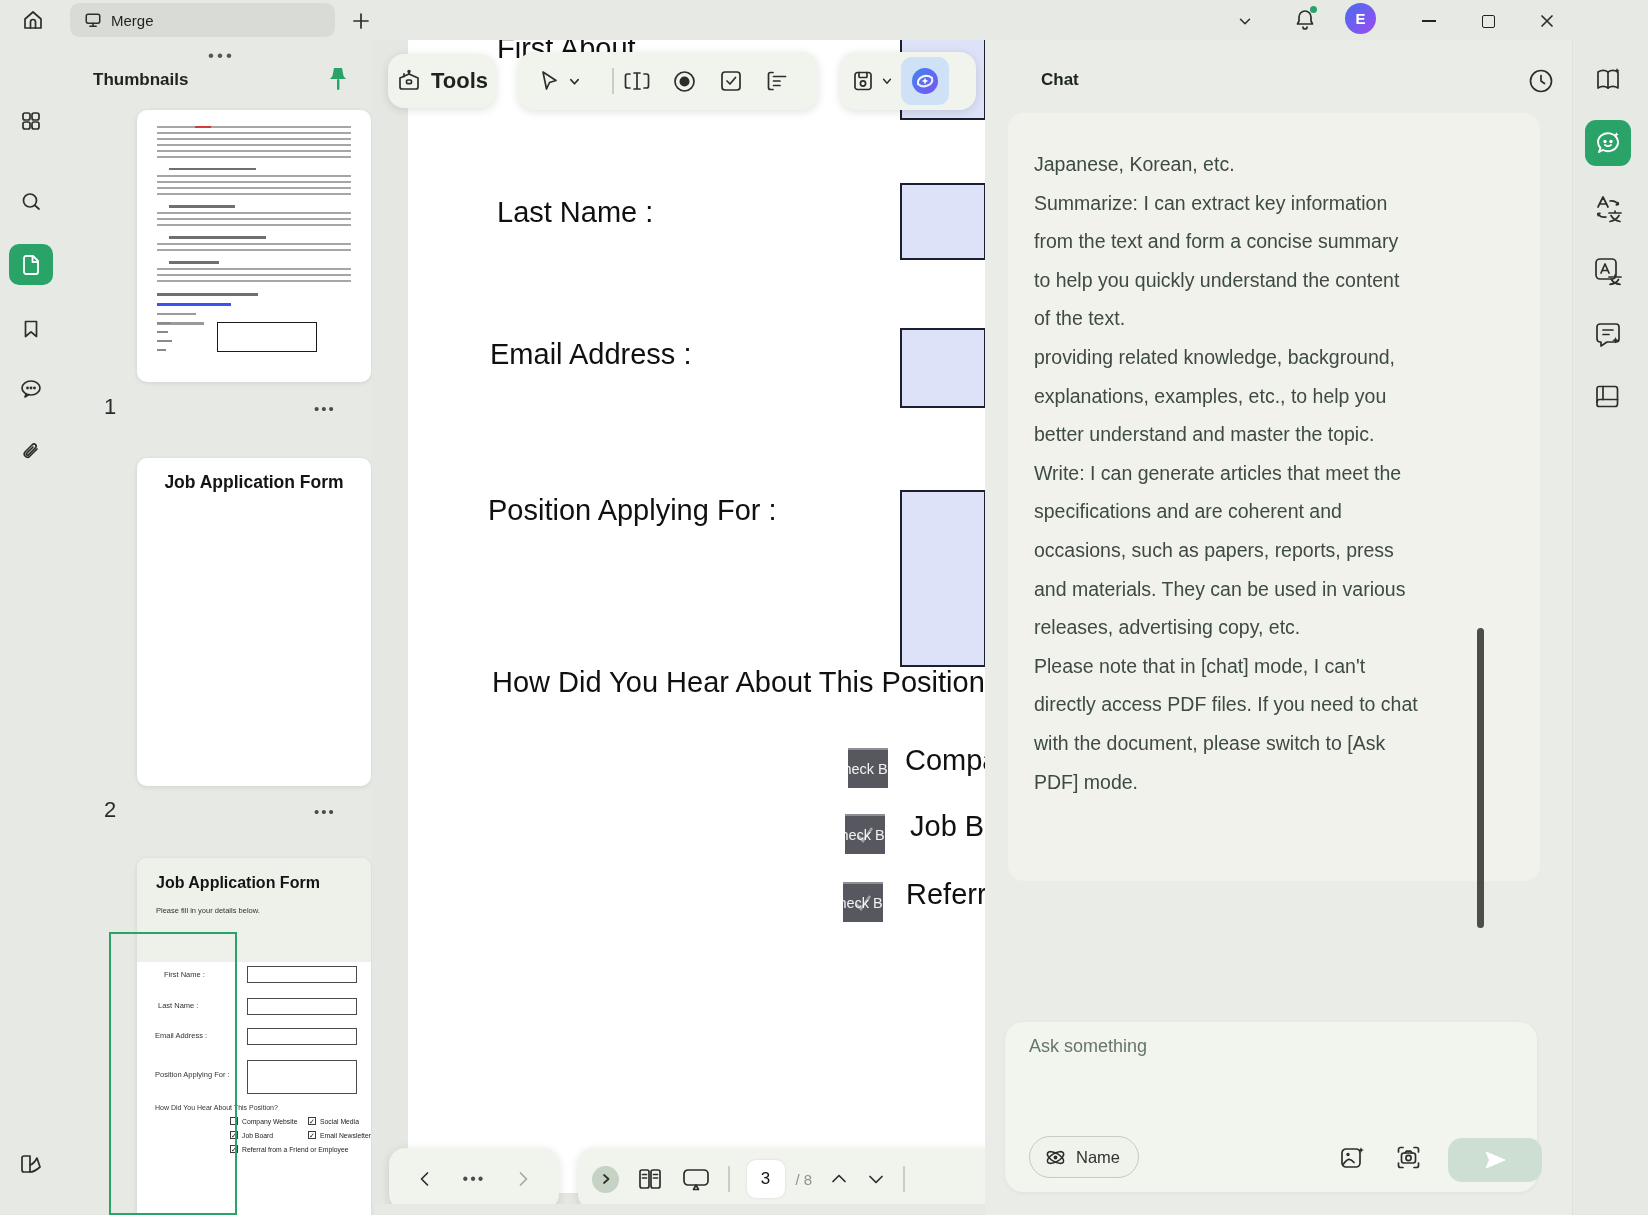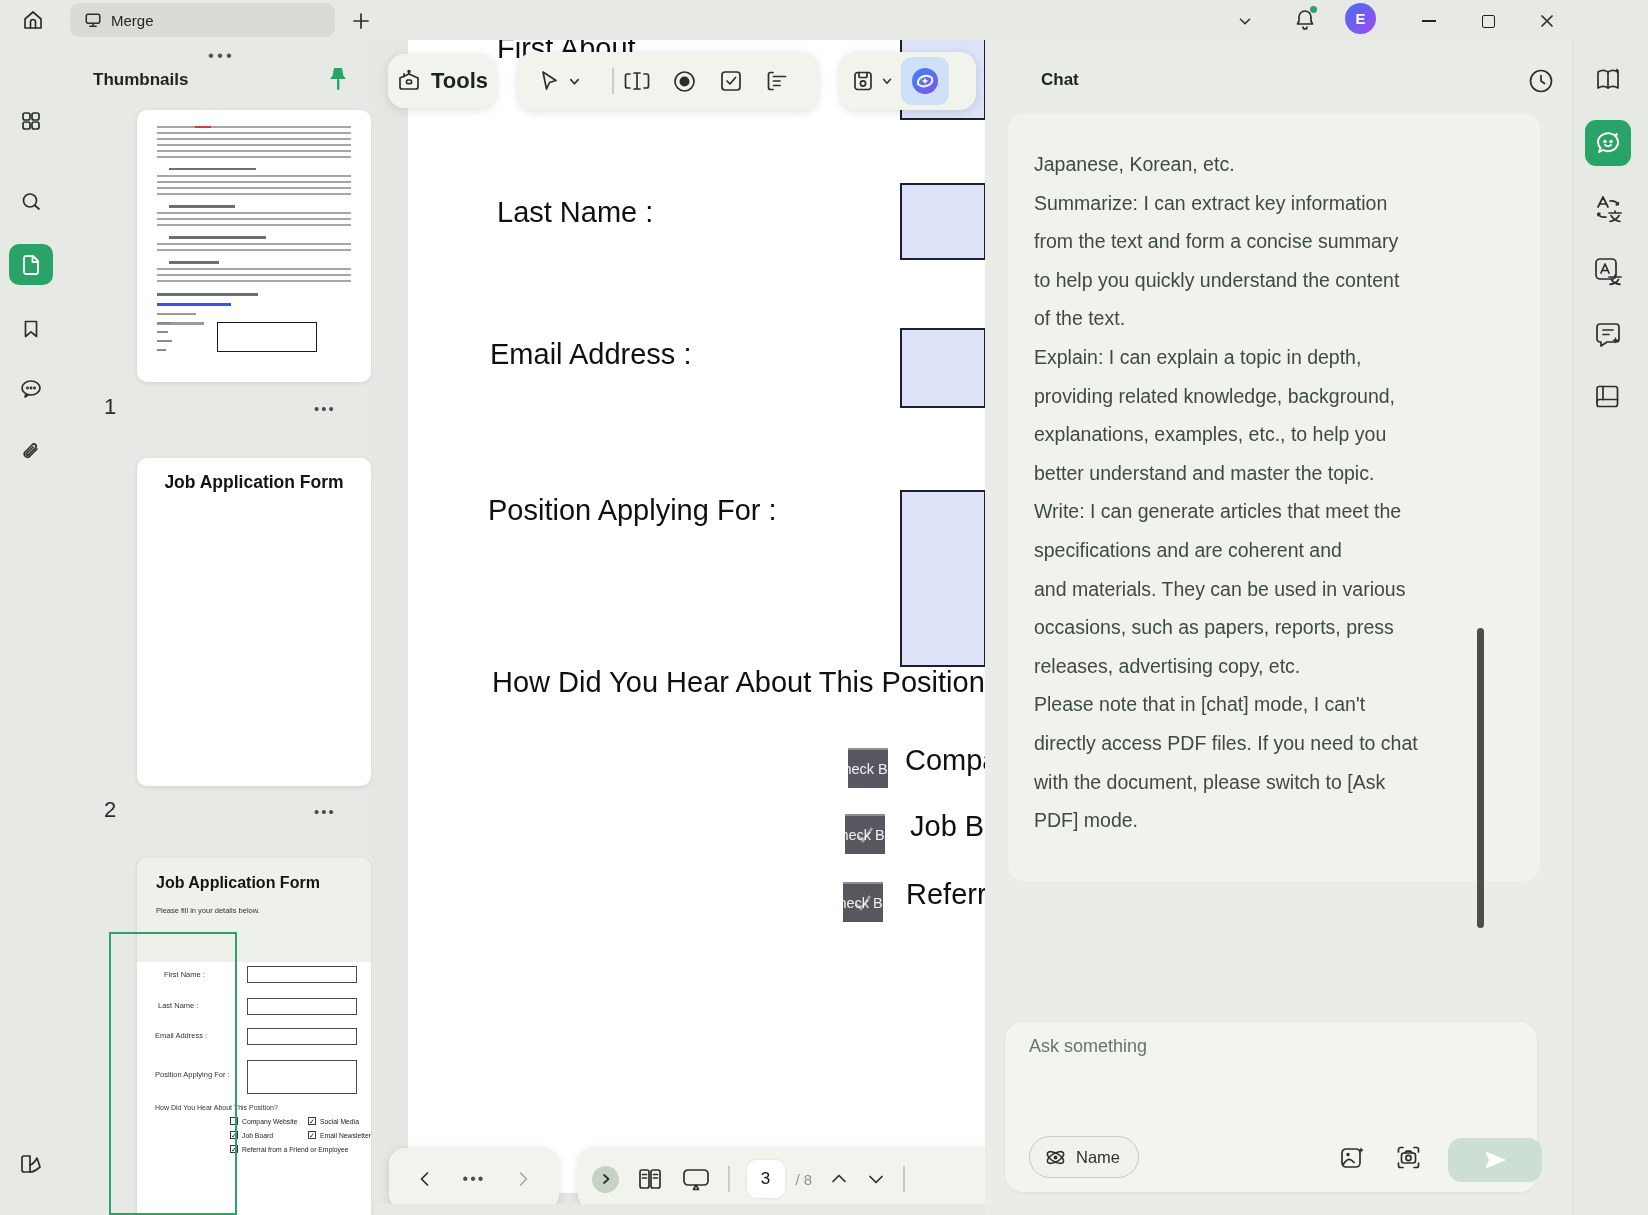"Explain: I can explain a" div.chatline { html: <div>Explain: I can explain a topic in depth,</div> -> none }
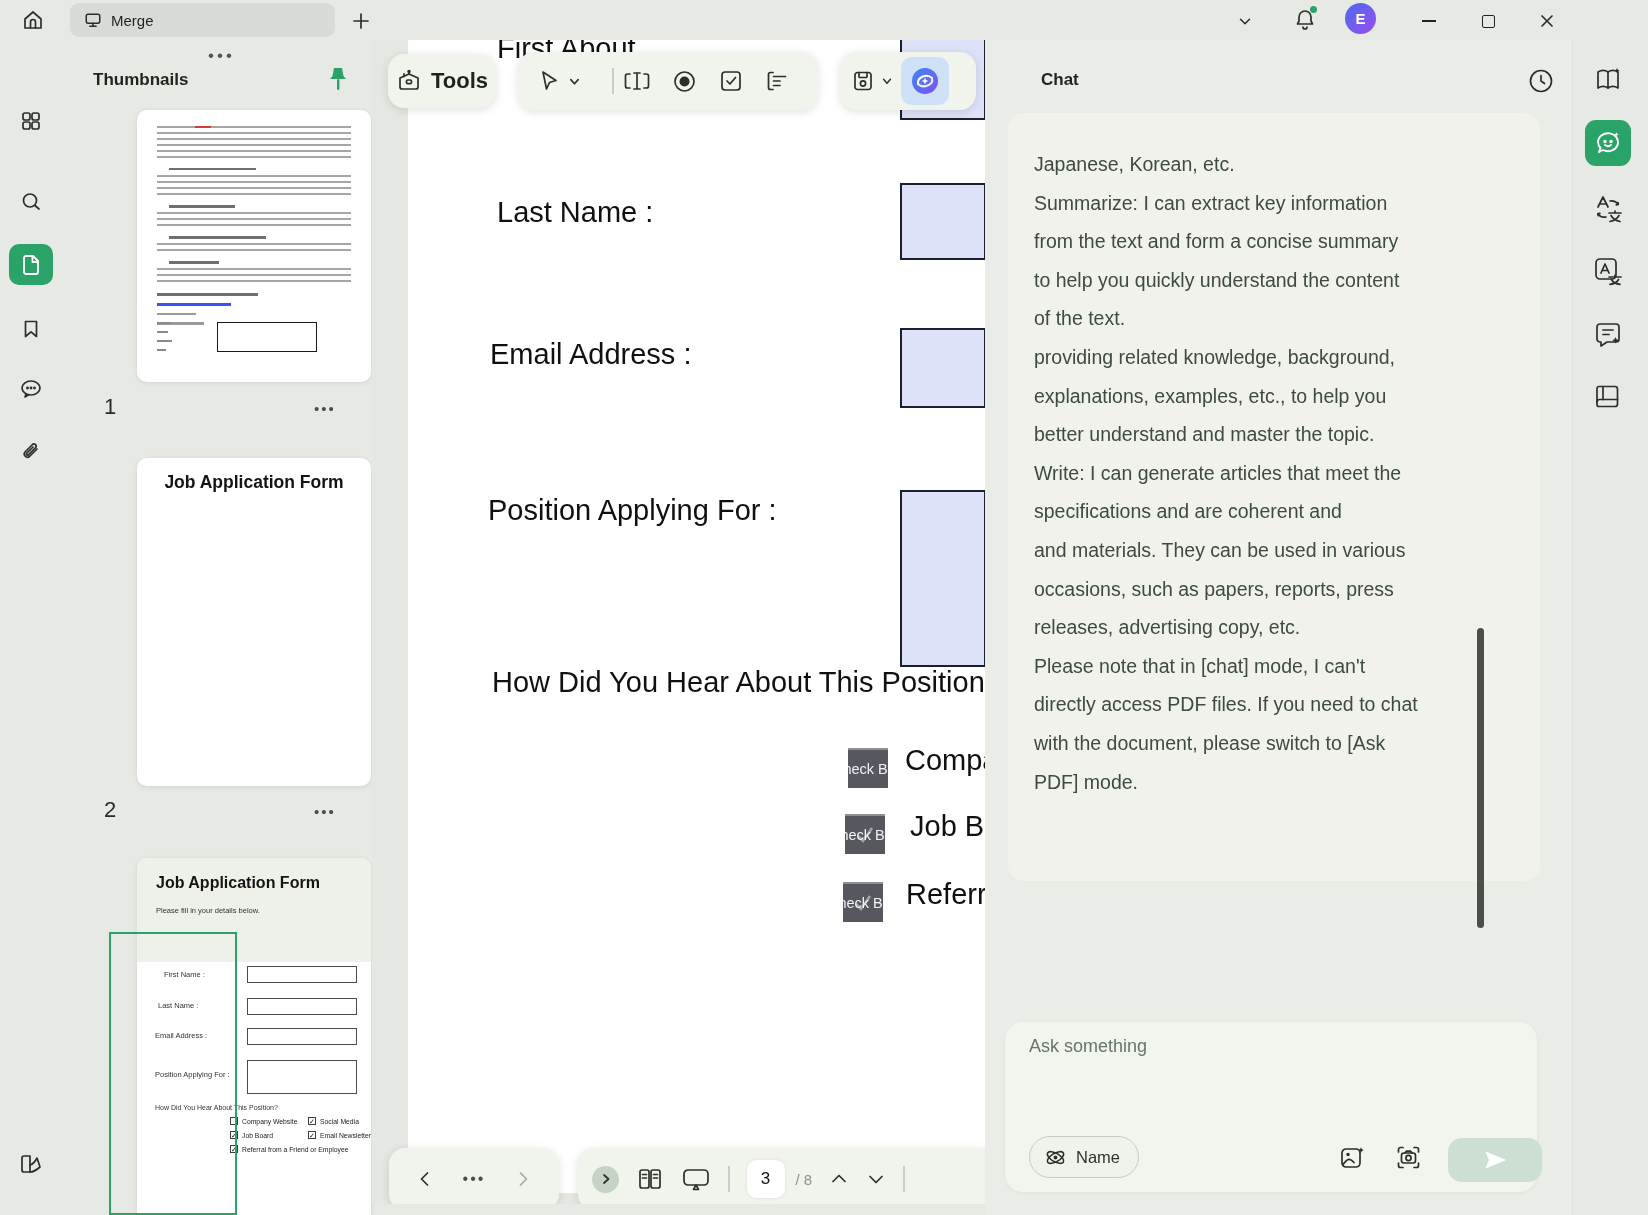"and materials. They can be" div.chatline { order: before "occasions, such as papers, reports," -> after "occasions, such as papers, reports," }
